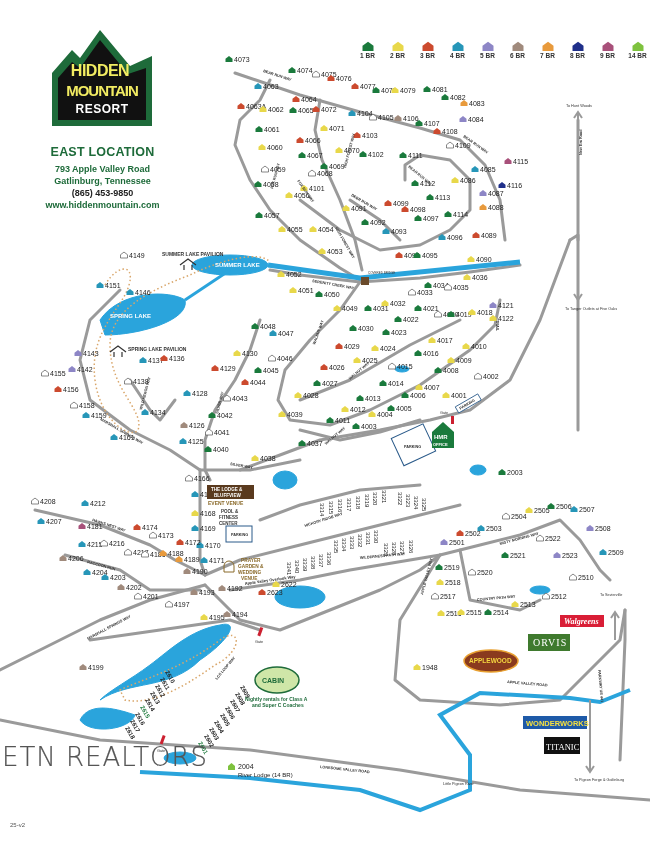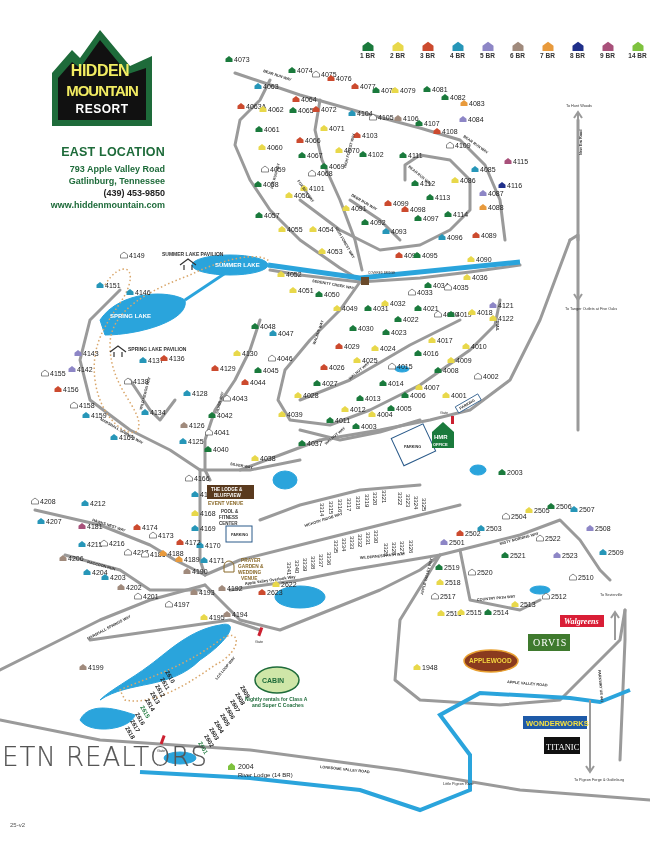"EAST LOCATION" .addr { text-align: right -> center }
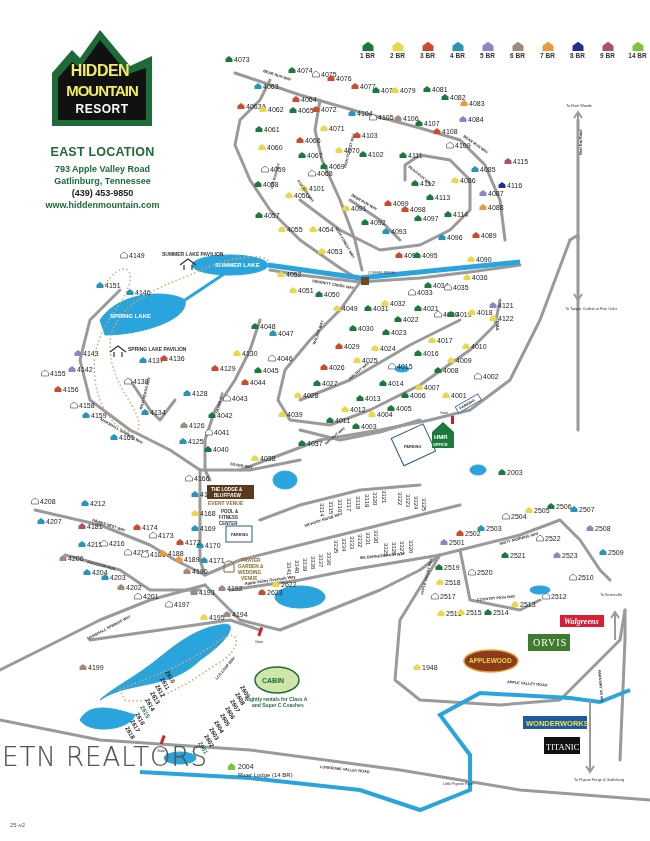"(439) 453-9850" div.line { text: 439 -> 865 }
